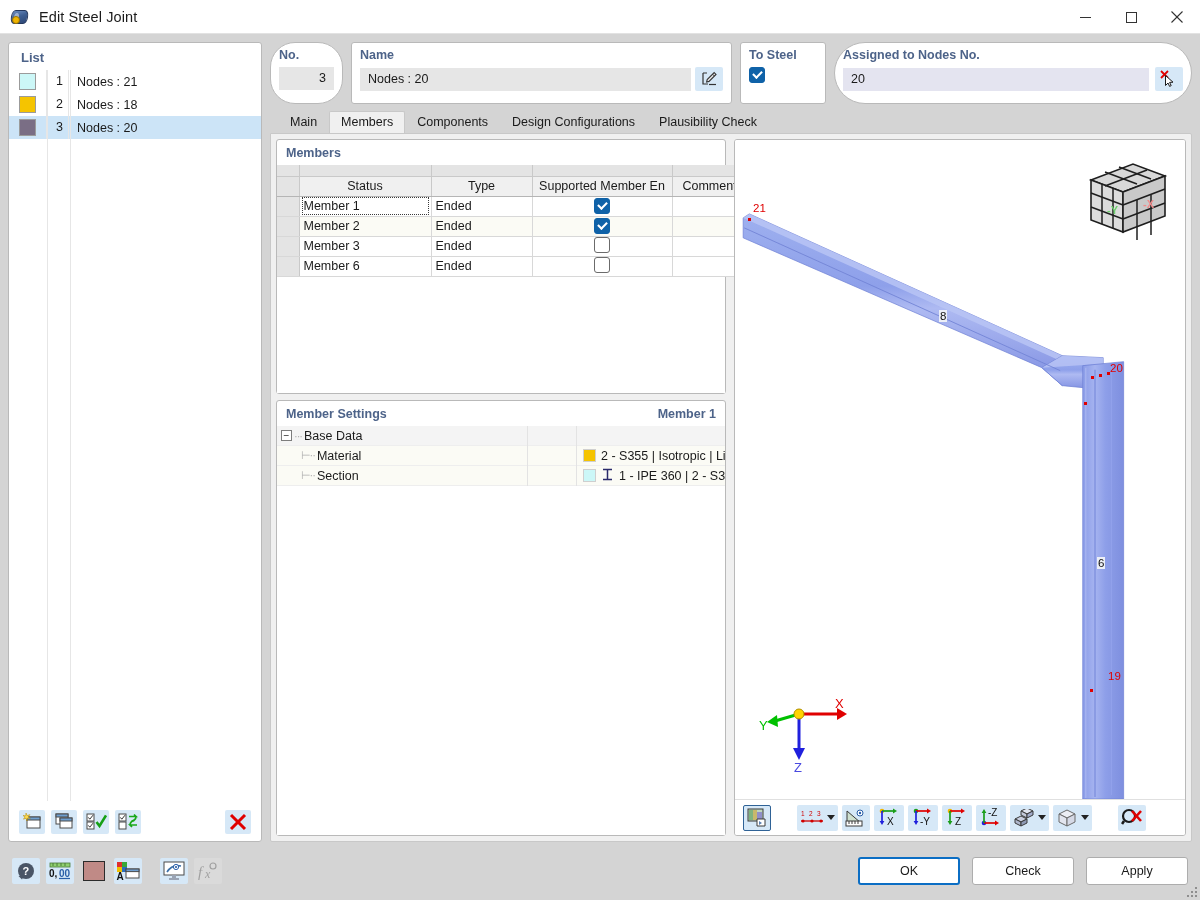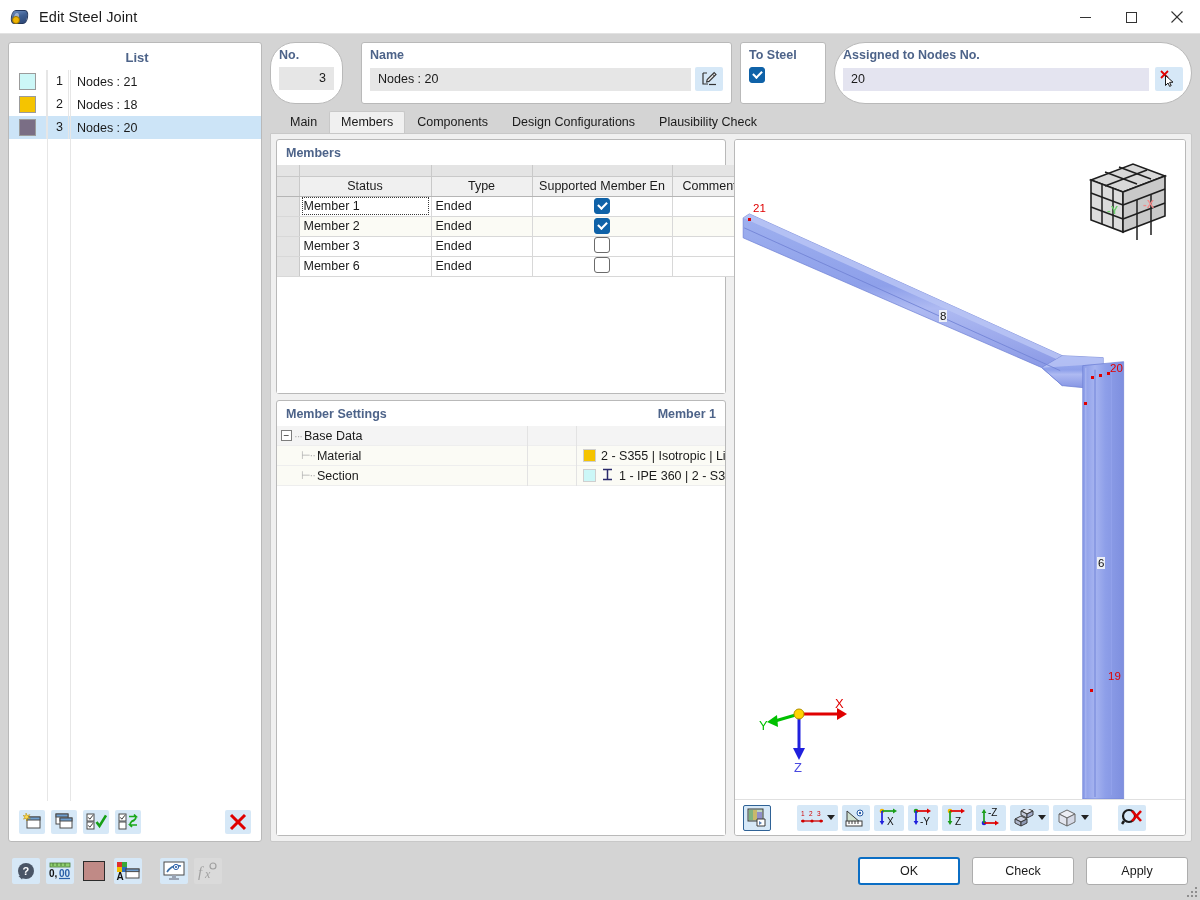"List" .list-title { text-align: center -> none }
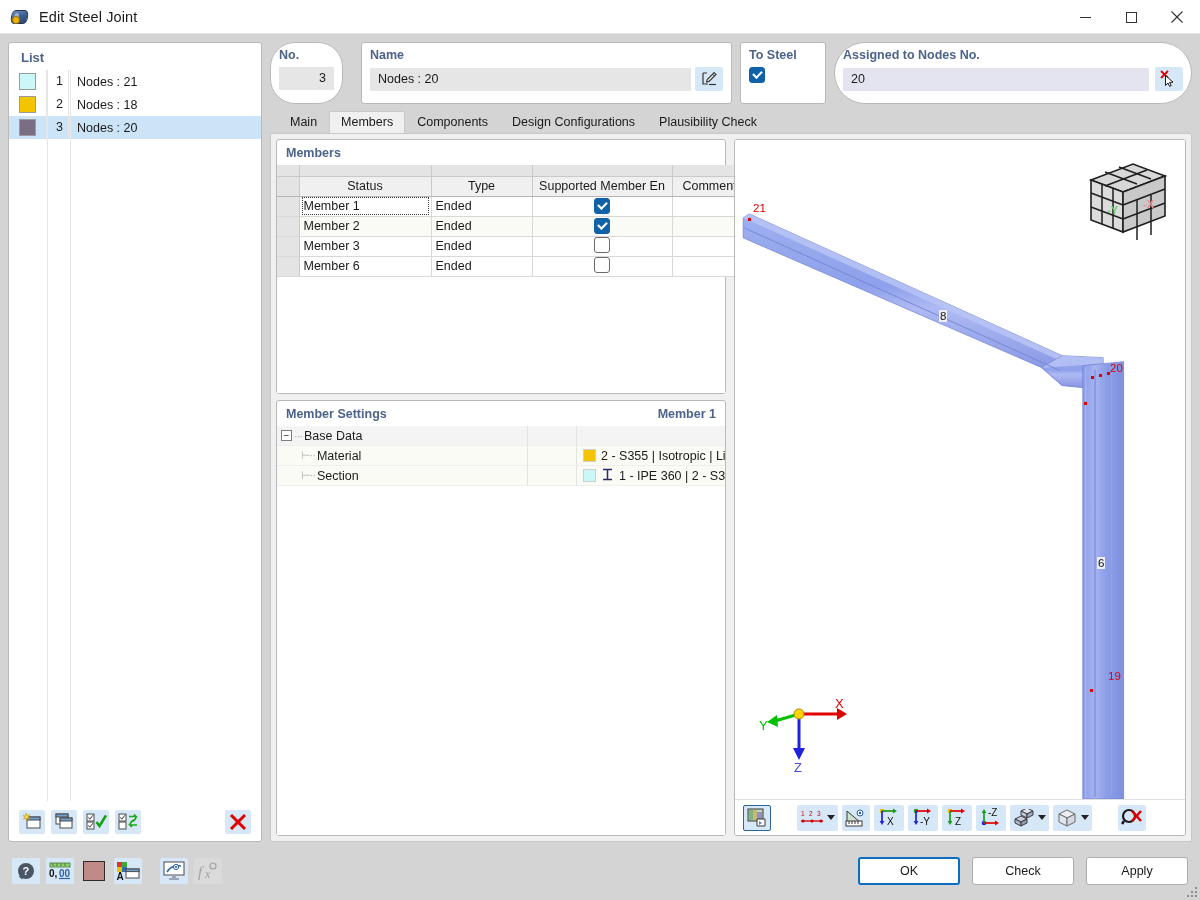"Name" .fb-name { margin-left: 10px -> none }
